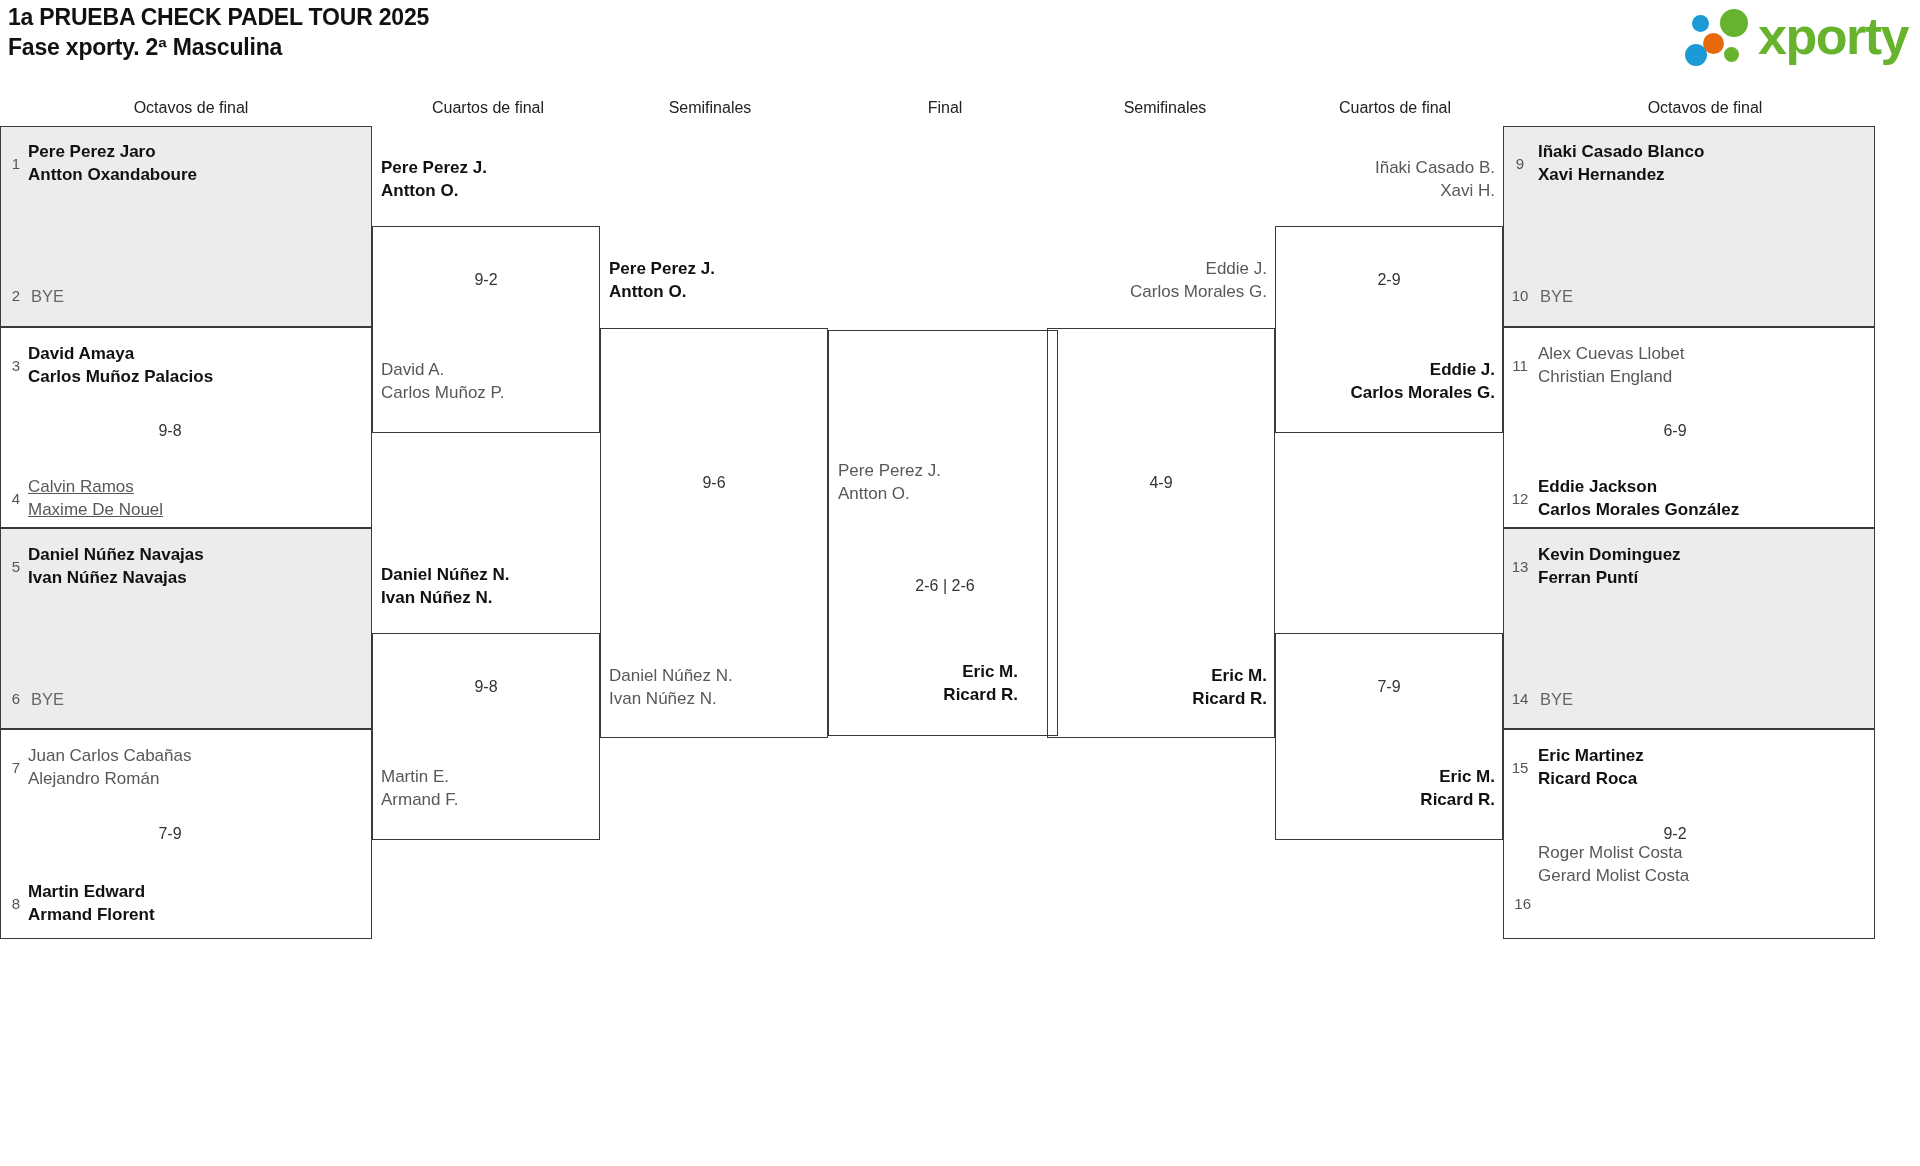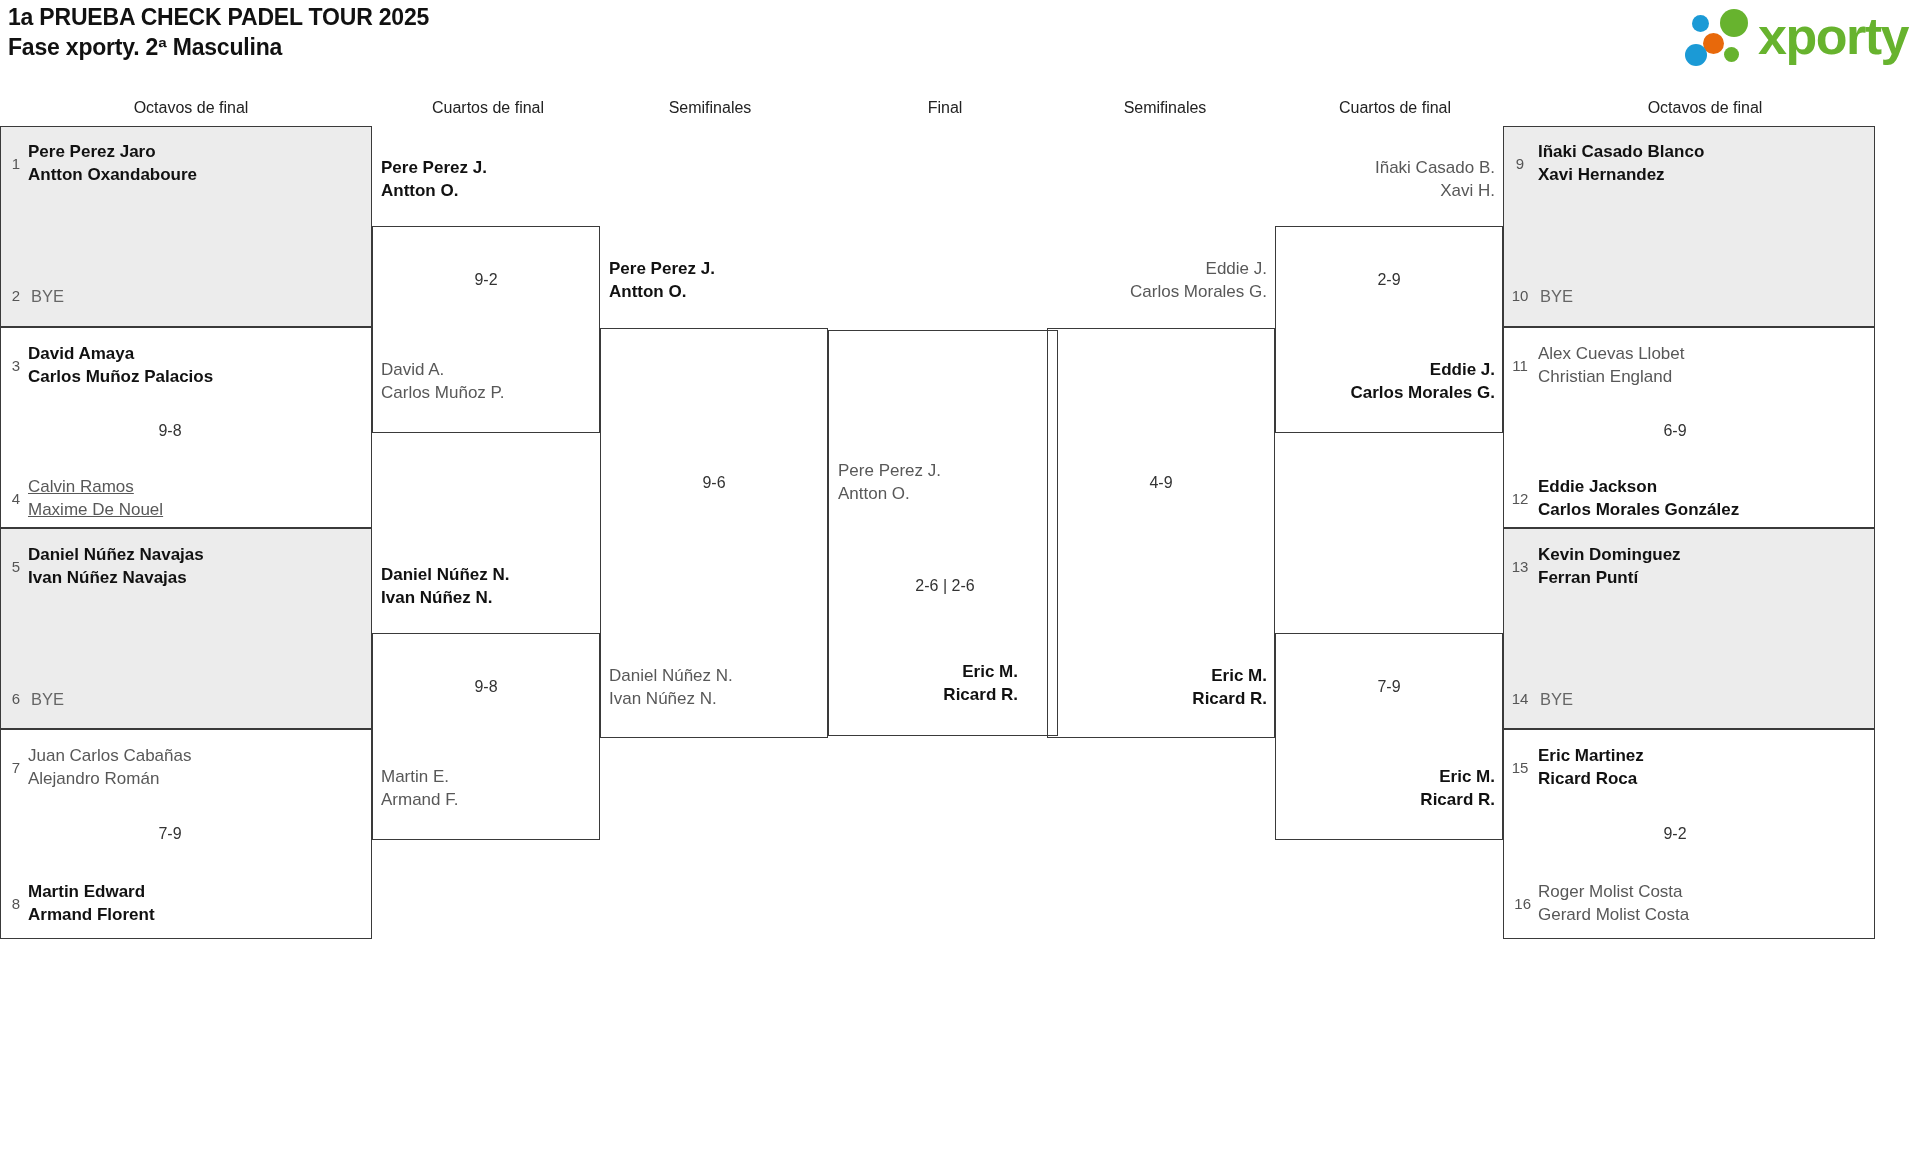"Roger Molist Costa" div.players { top: 881px -> 842px }
